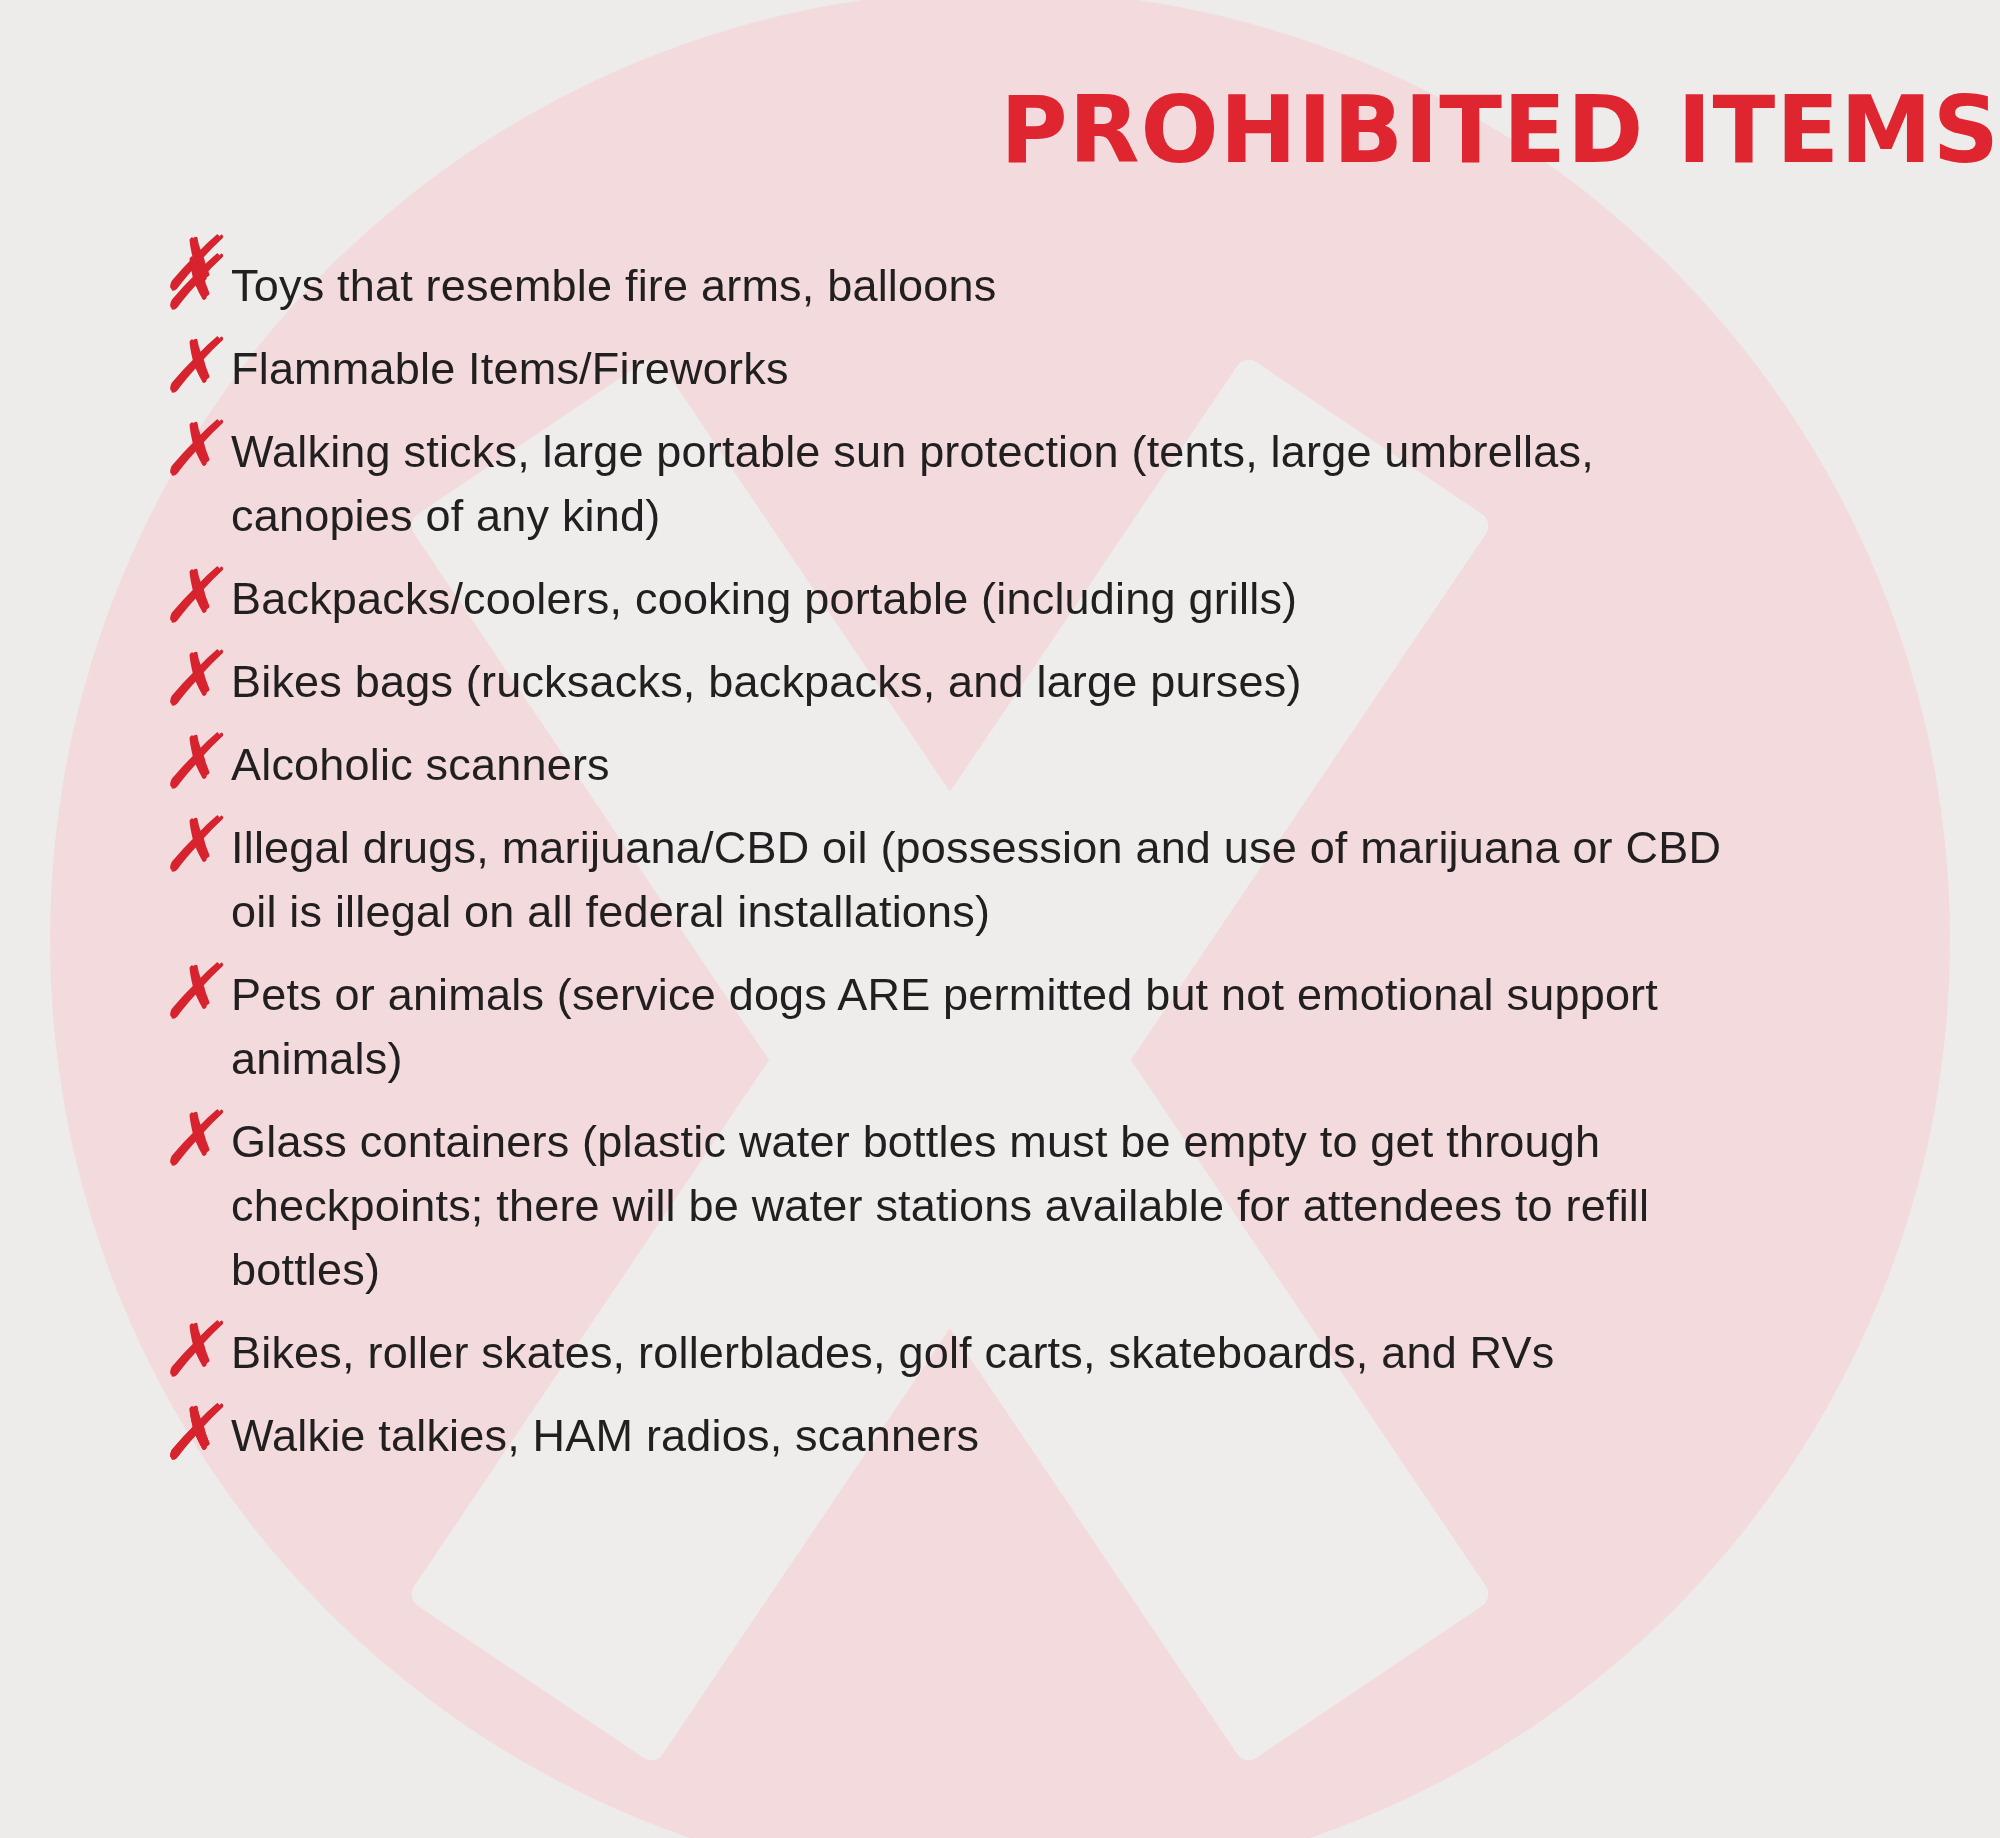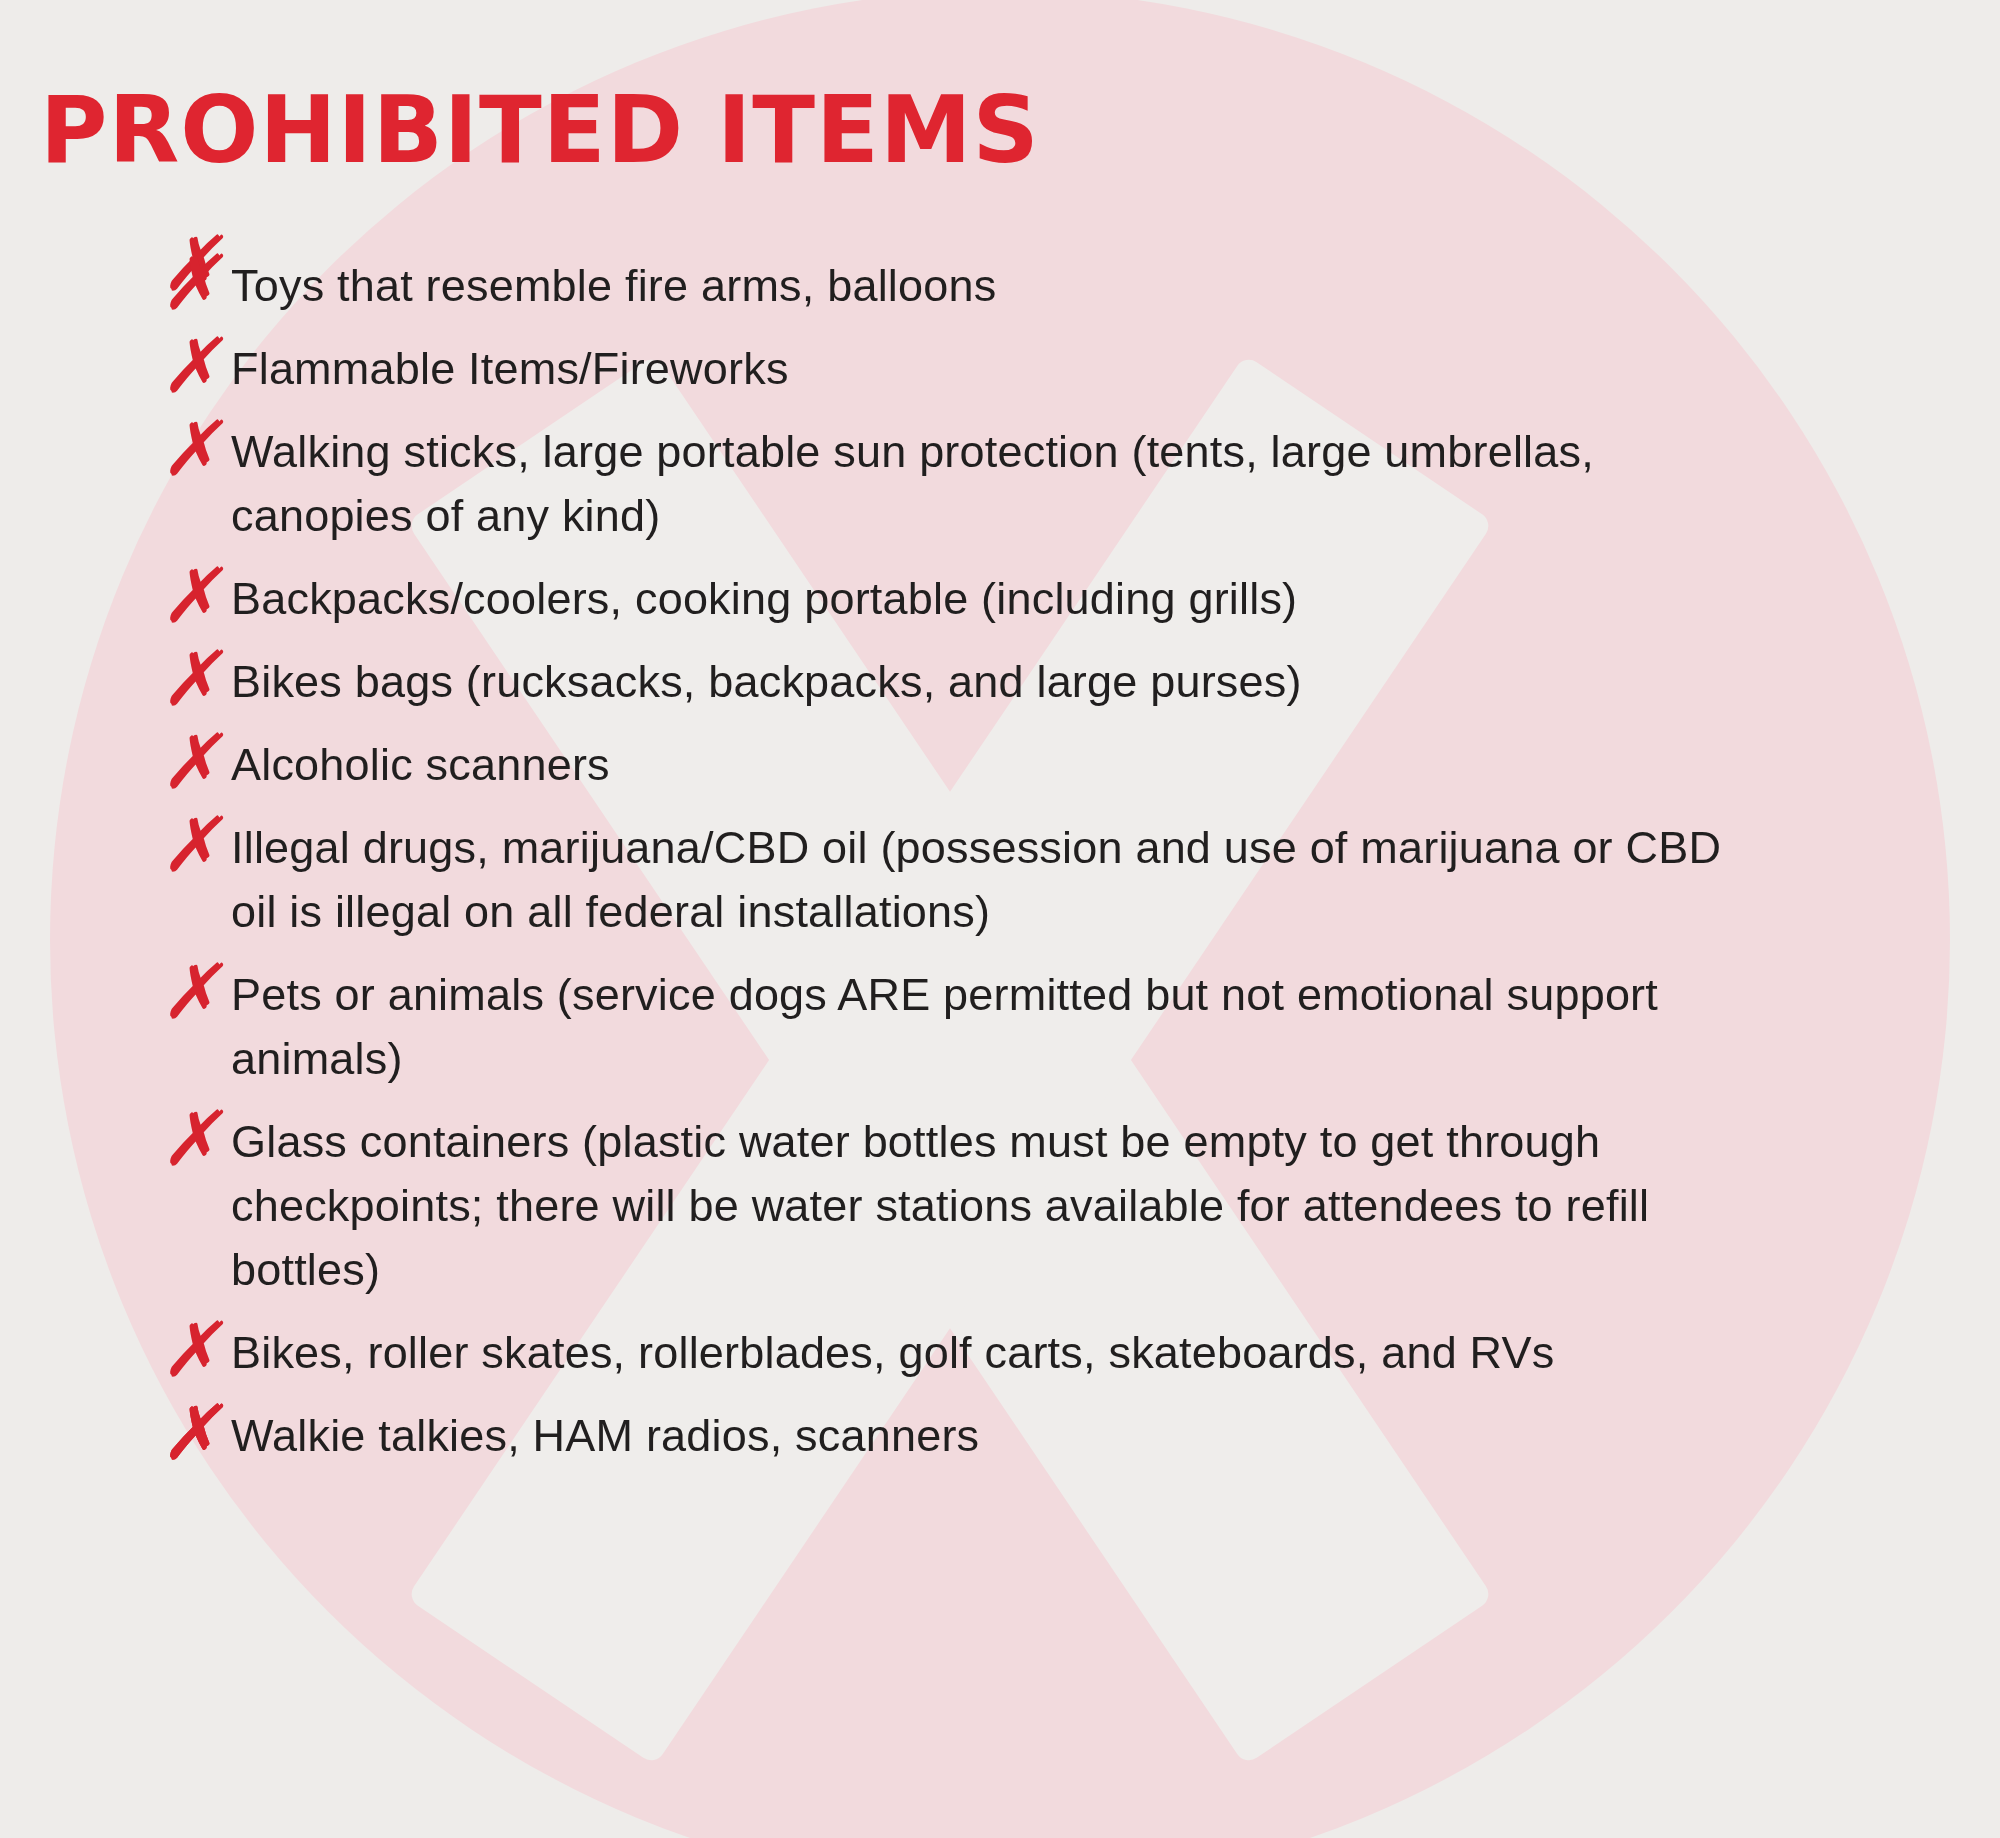"PROHIBITED ITEMS" .title { text-align: left -> right }
